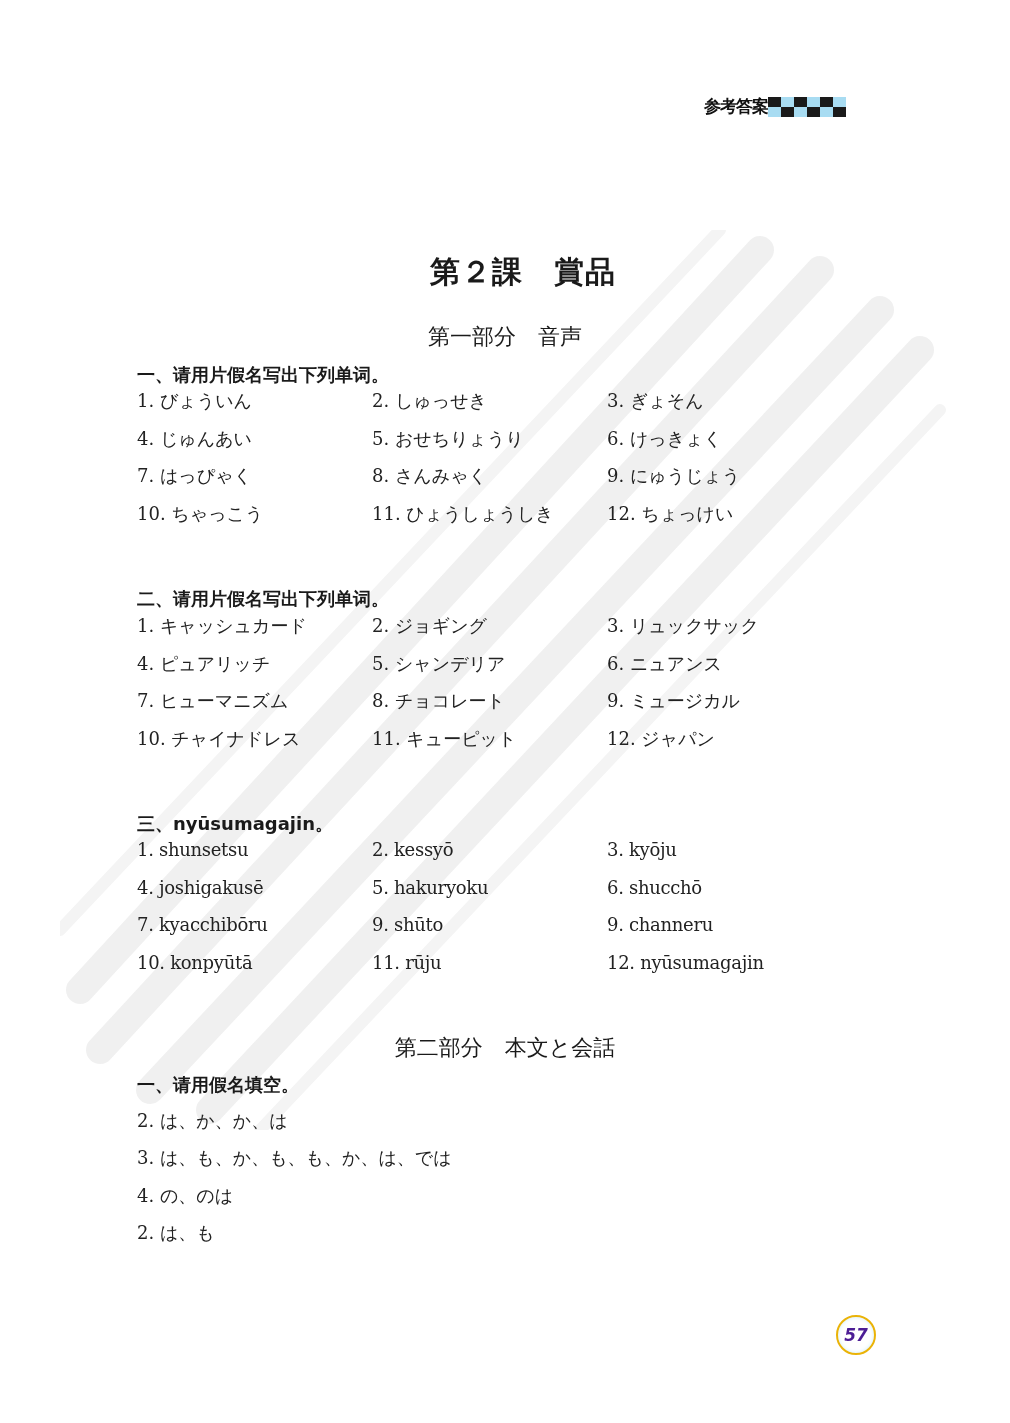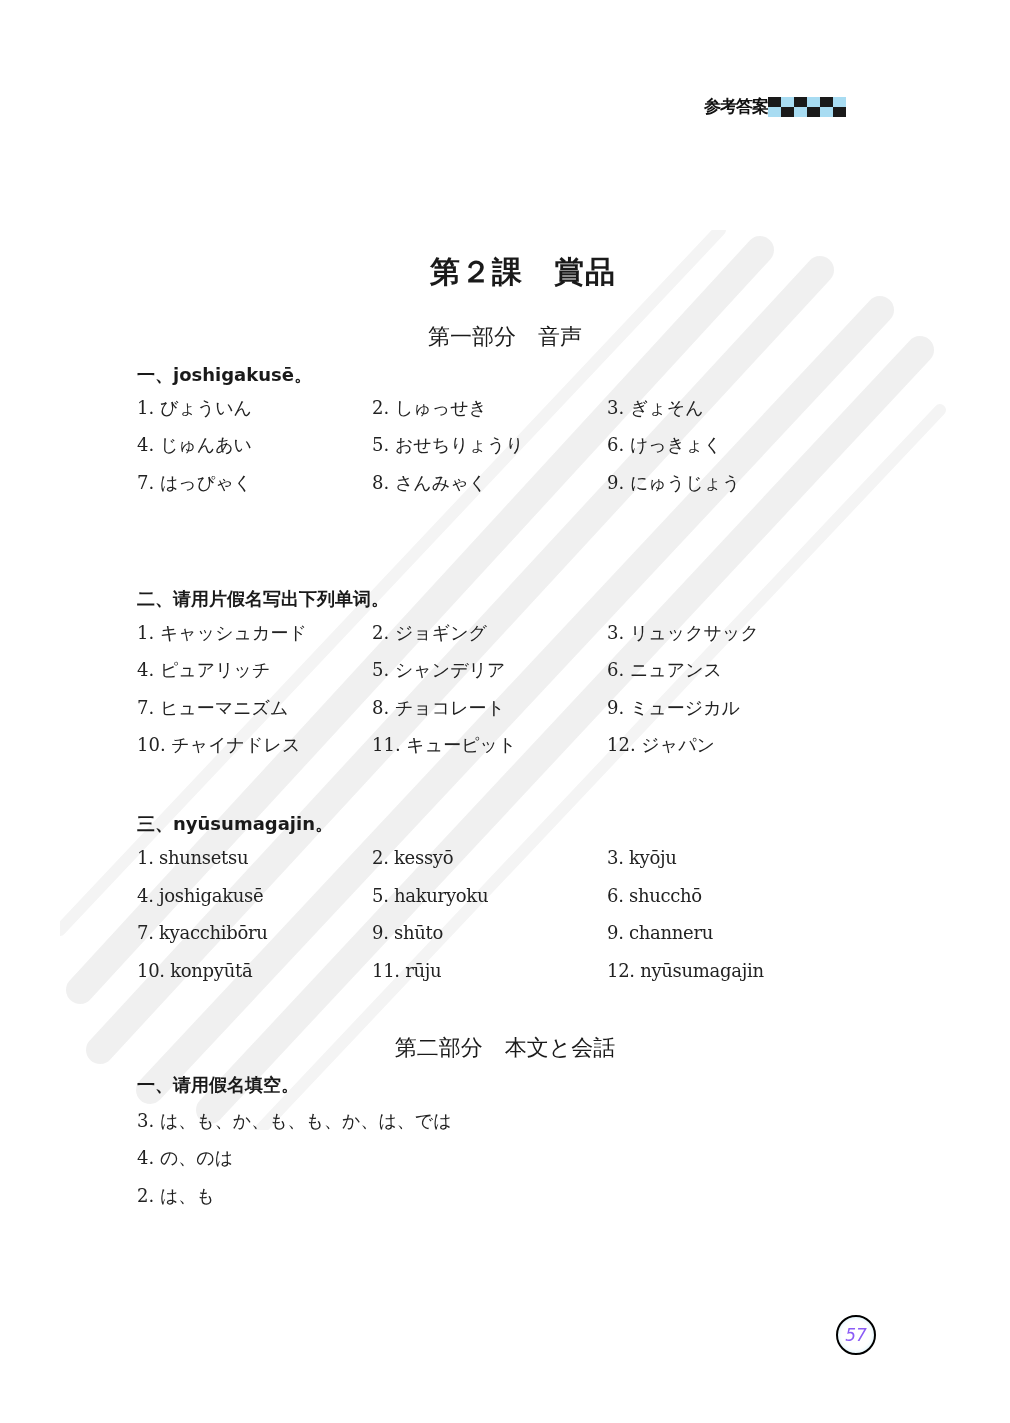"一、joshigakusē。" div.sec-title { text: joshigakusē -> 请用片假名写出下列单词 }
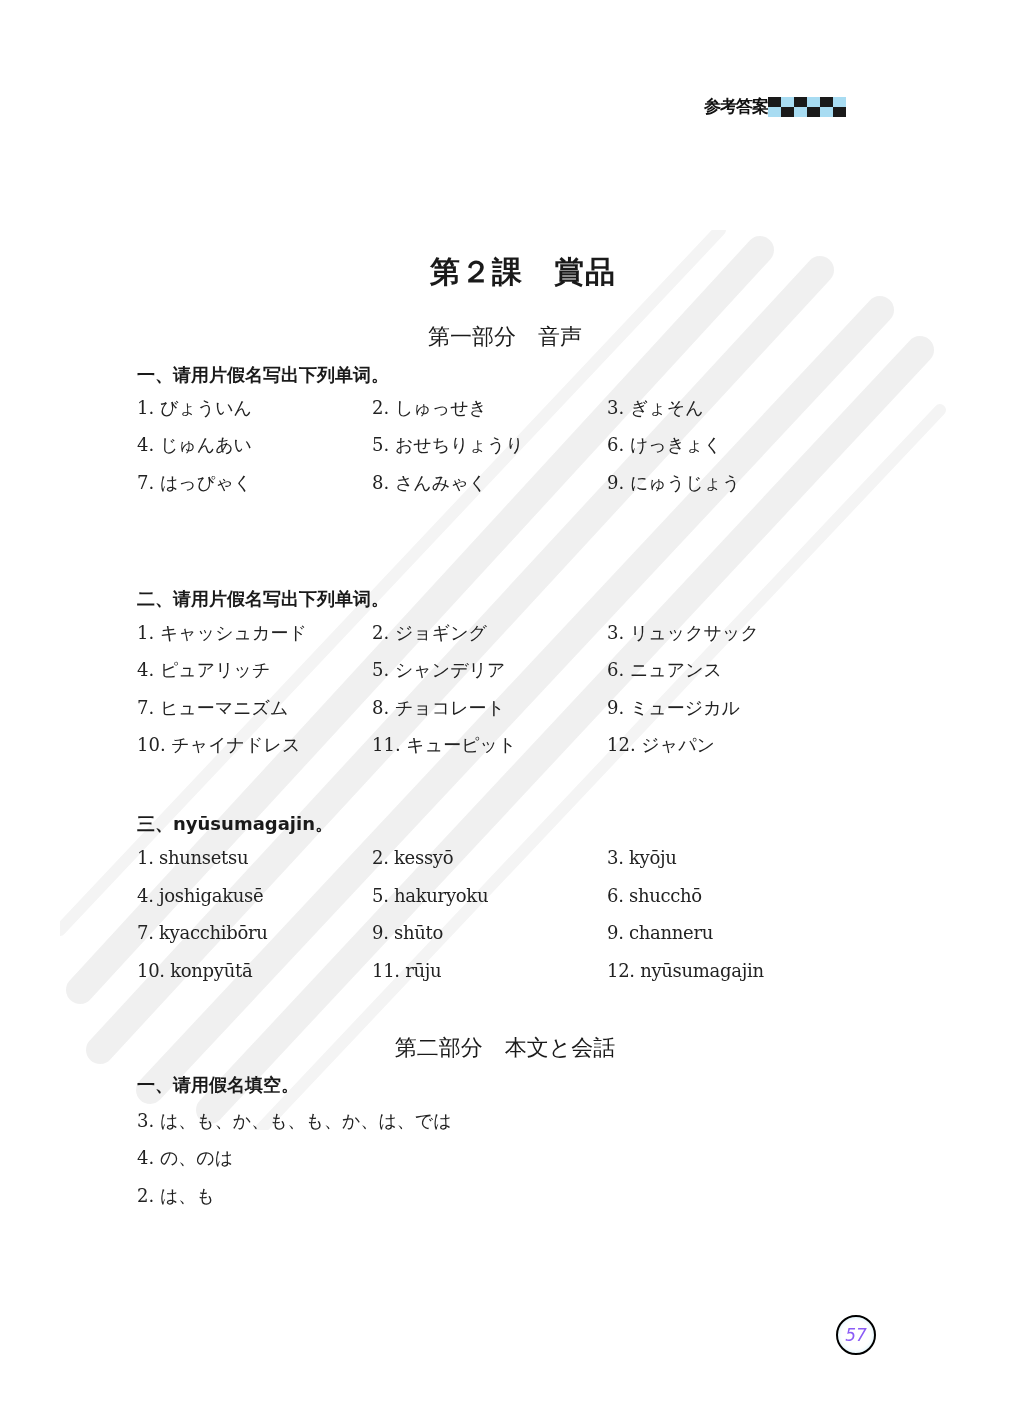"1. びょういん" .grid .row { align-items: center -> none }
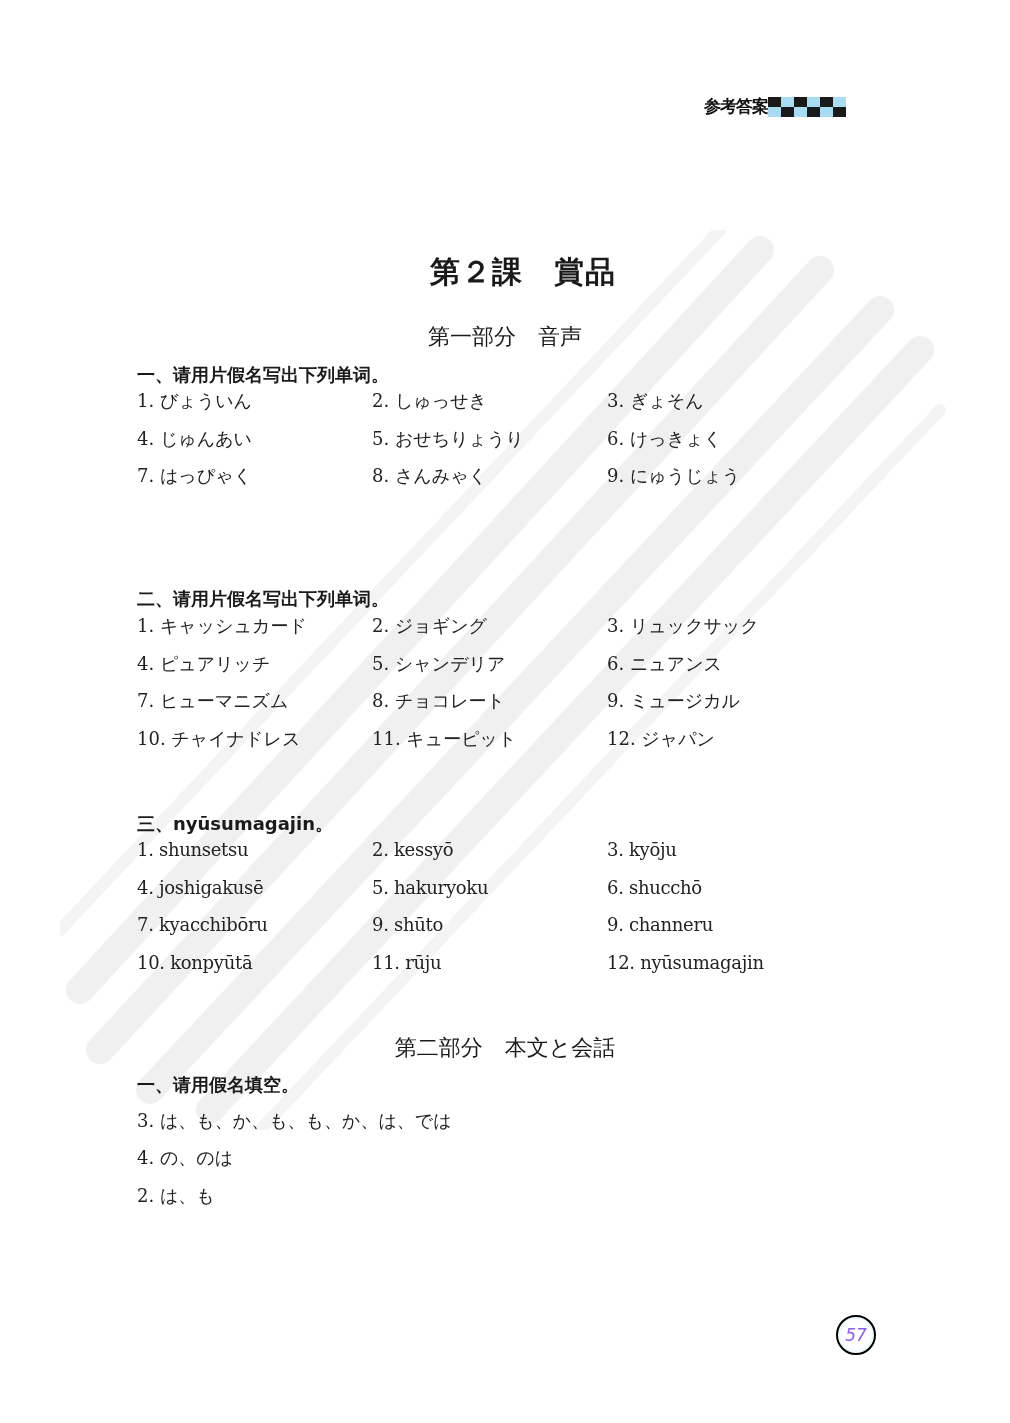"10. ちゃっこう" div.row { html: none -> <div> <span>10. ちゃっこう</span> <span>11. ひょうしょうしき</span> <span>12. ちょっけい</span> </div> }
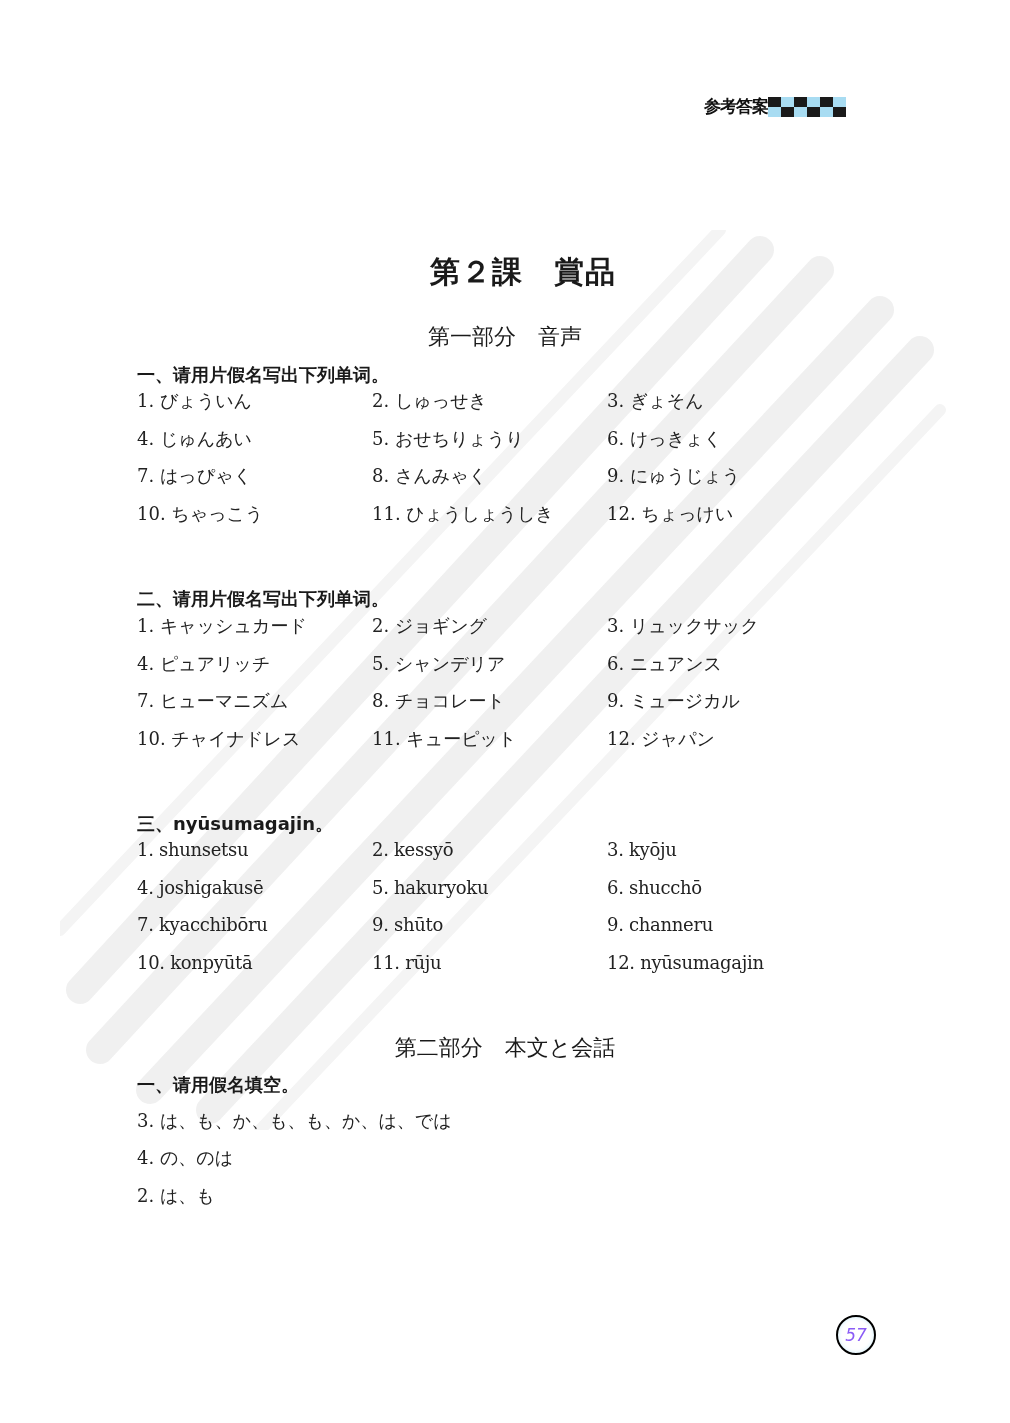"2. は、か、か、は" div.line { html: none -> <div>2. は、か、か、は</div> }
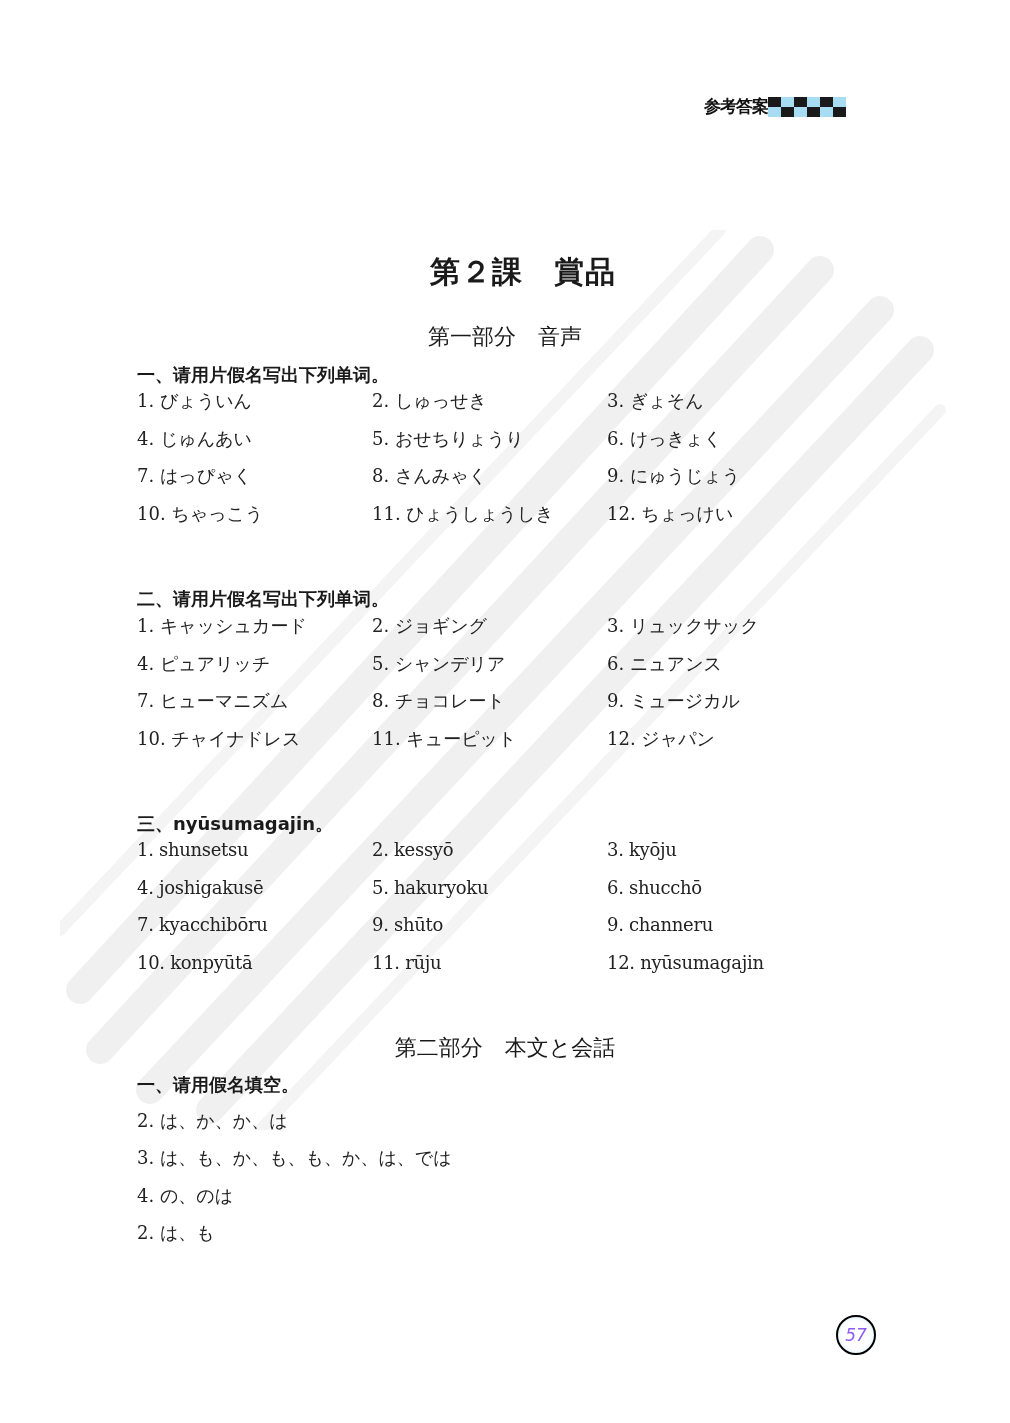"57" .page-num { border: 2px solid #000000 -> 2px solid #eab308; color: #8b5cf6 -> #4c1d95; font-weight: none -> bold }
